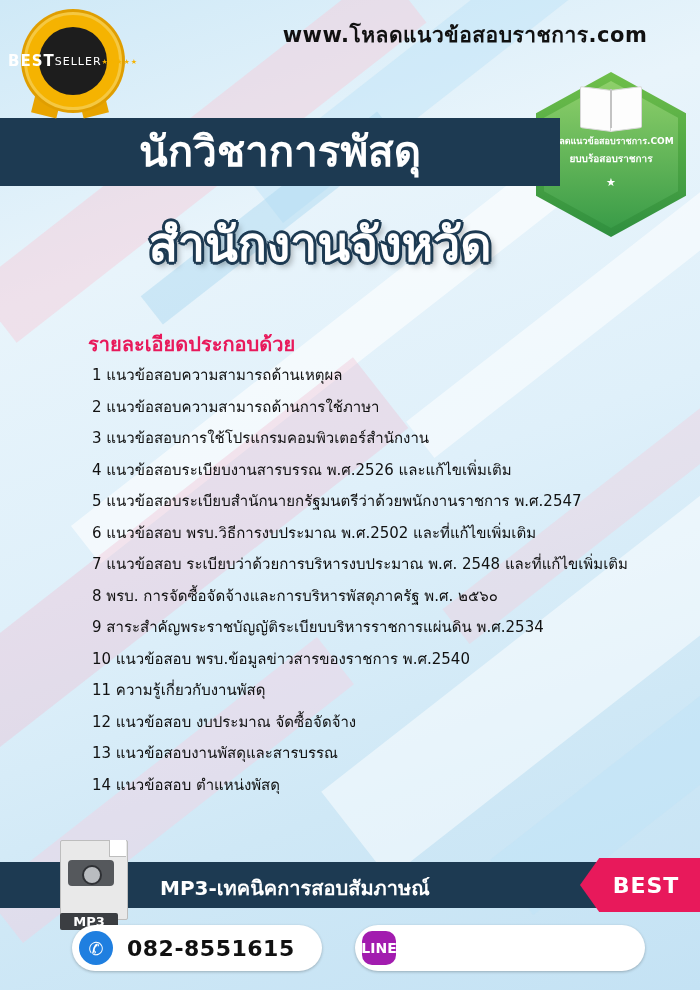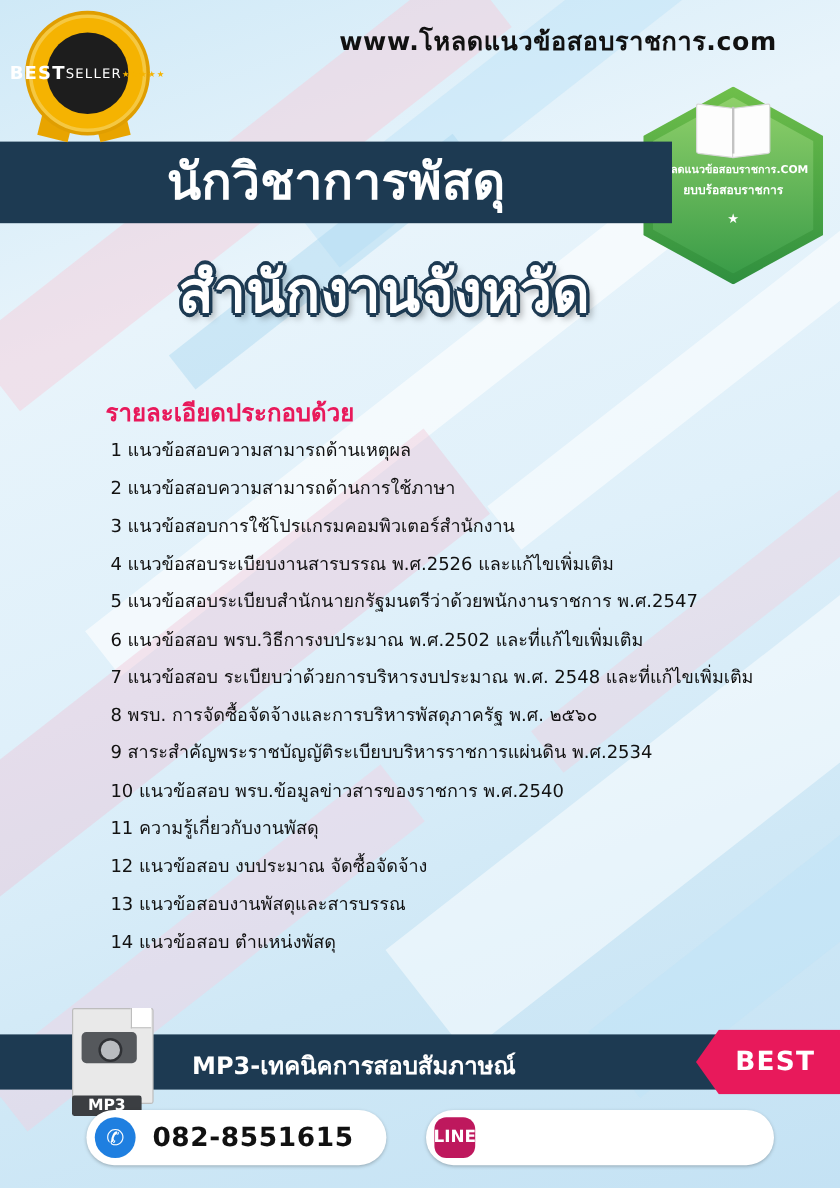"LINE" .line-circle { background: #be185d -> #a21caf }
